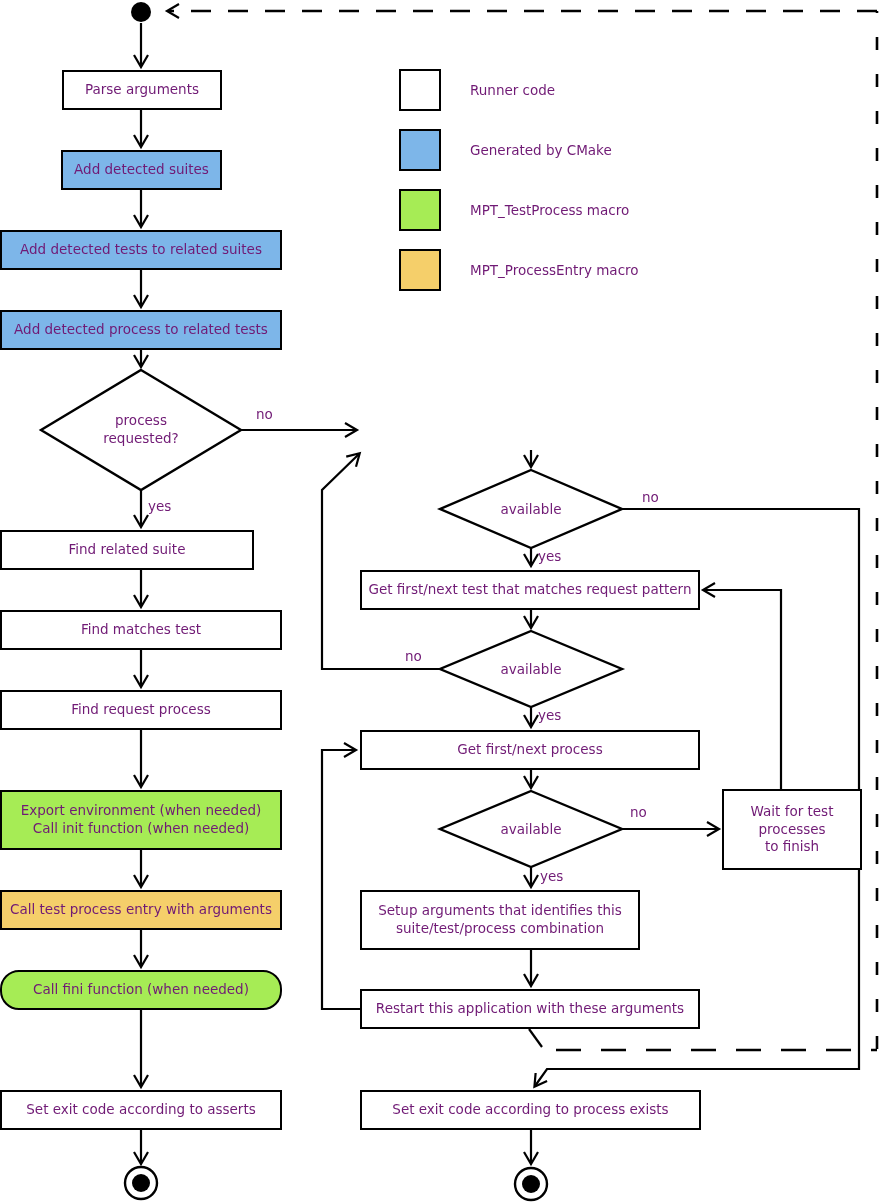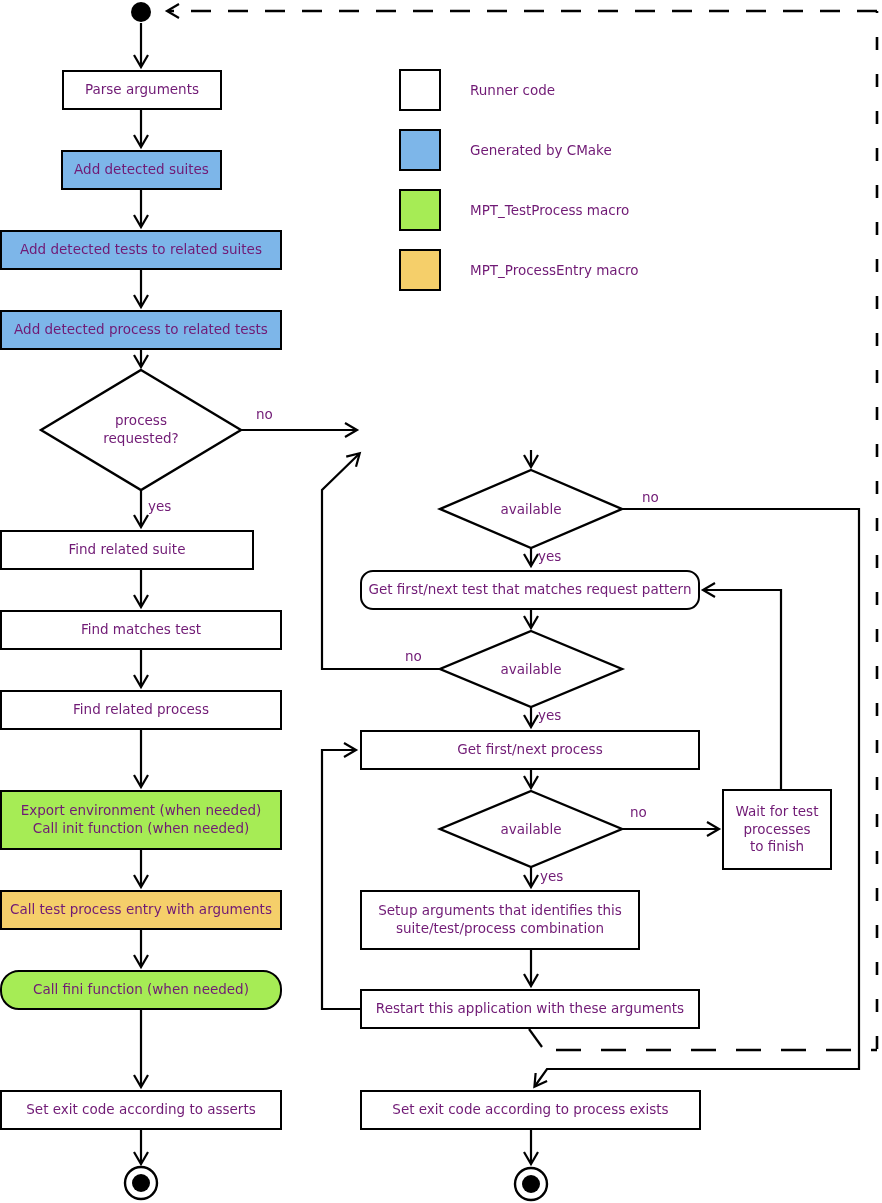"Get first/next test that matches" div.node { border-radius: 13px -> none }
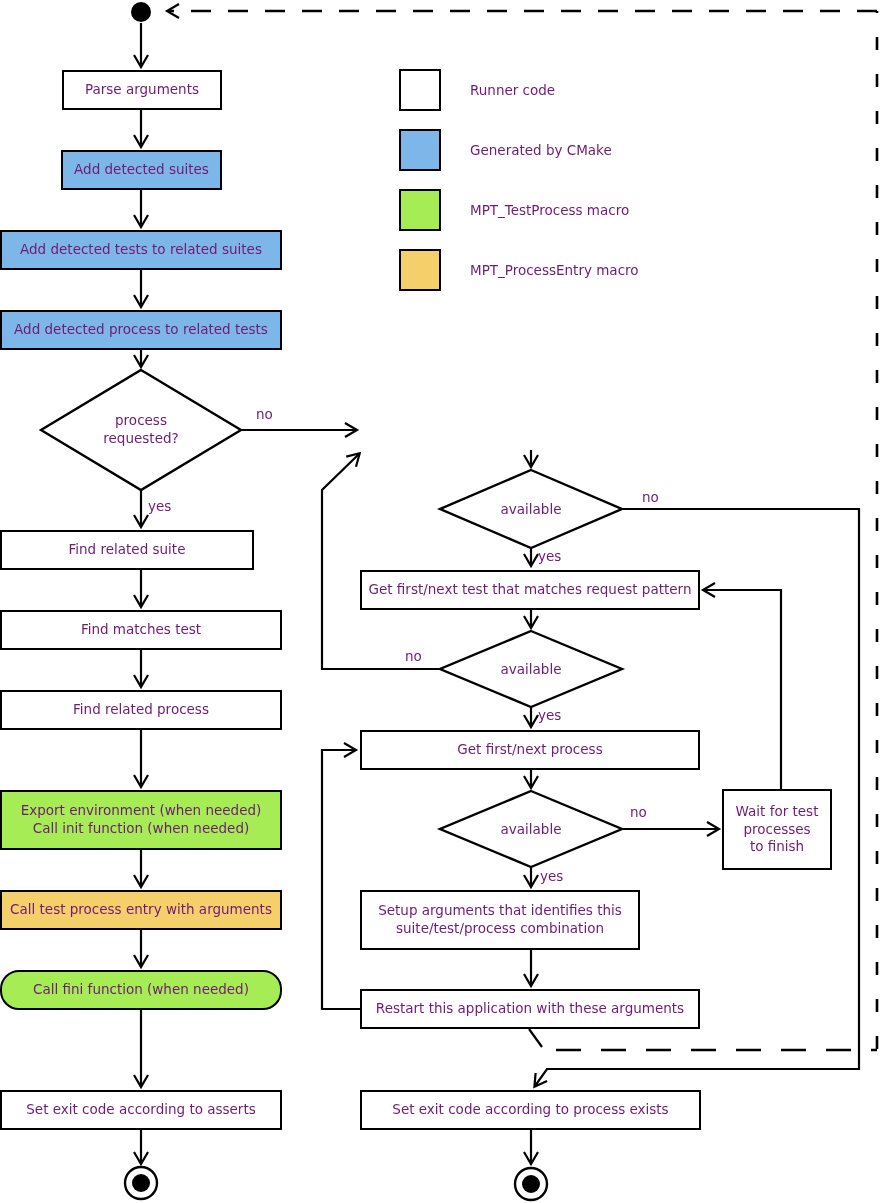"Find related process" div.node { text: related -> request }
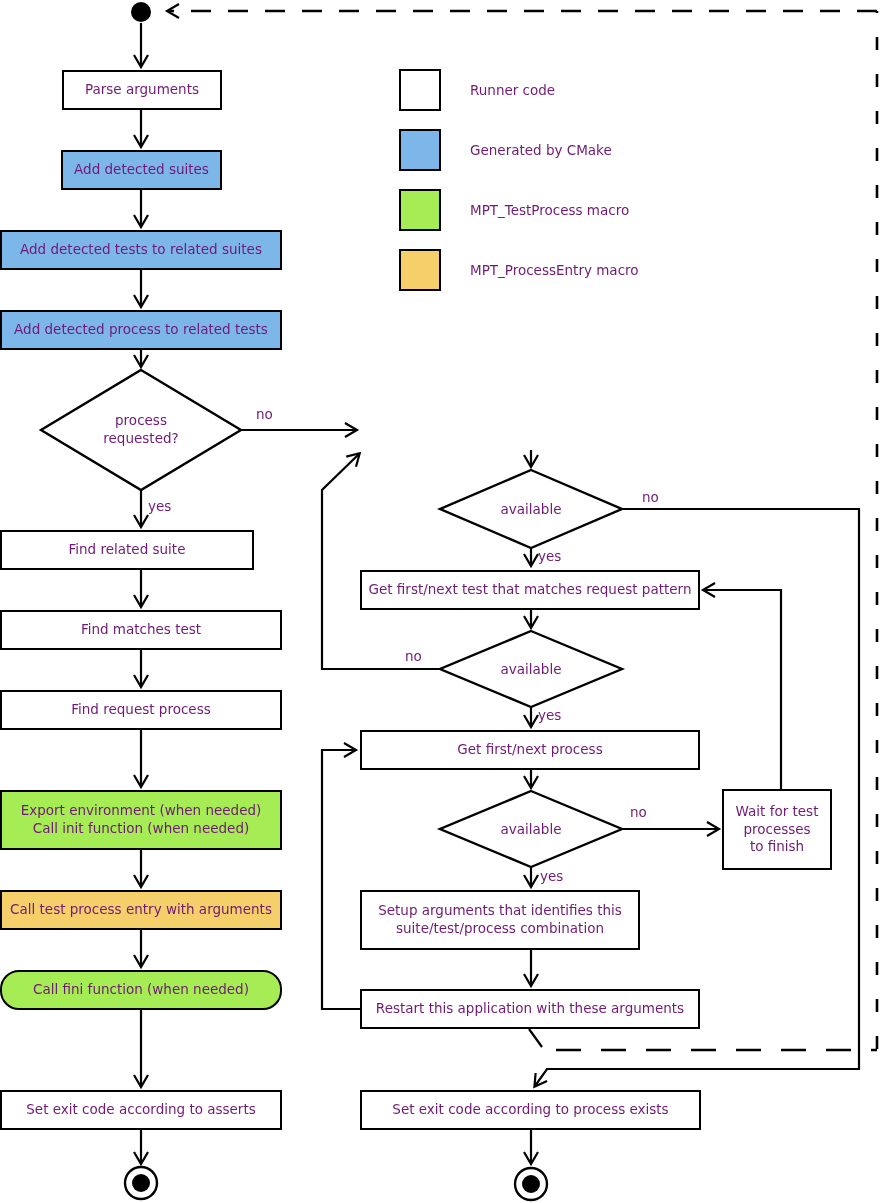"Wait for test" div.node { width: 110px -> 140px }
